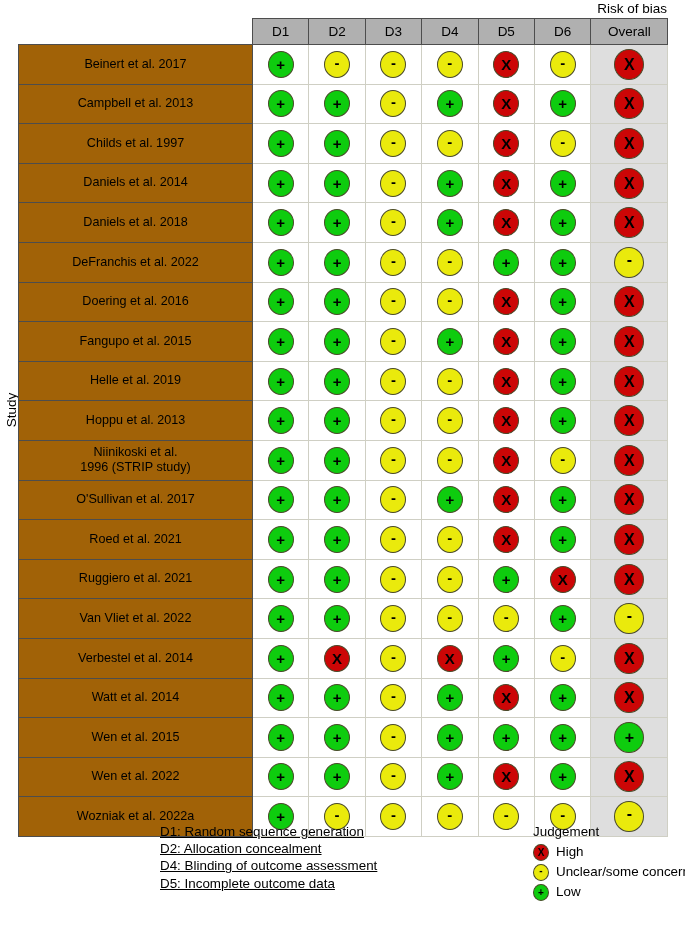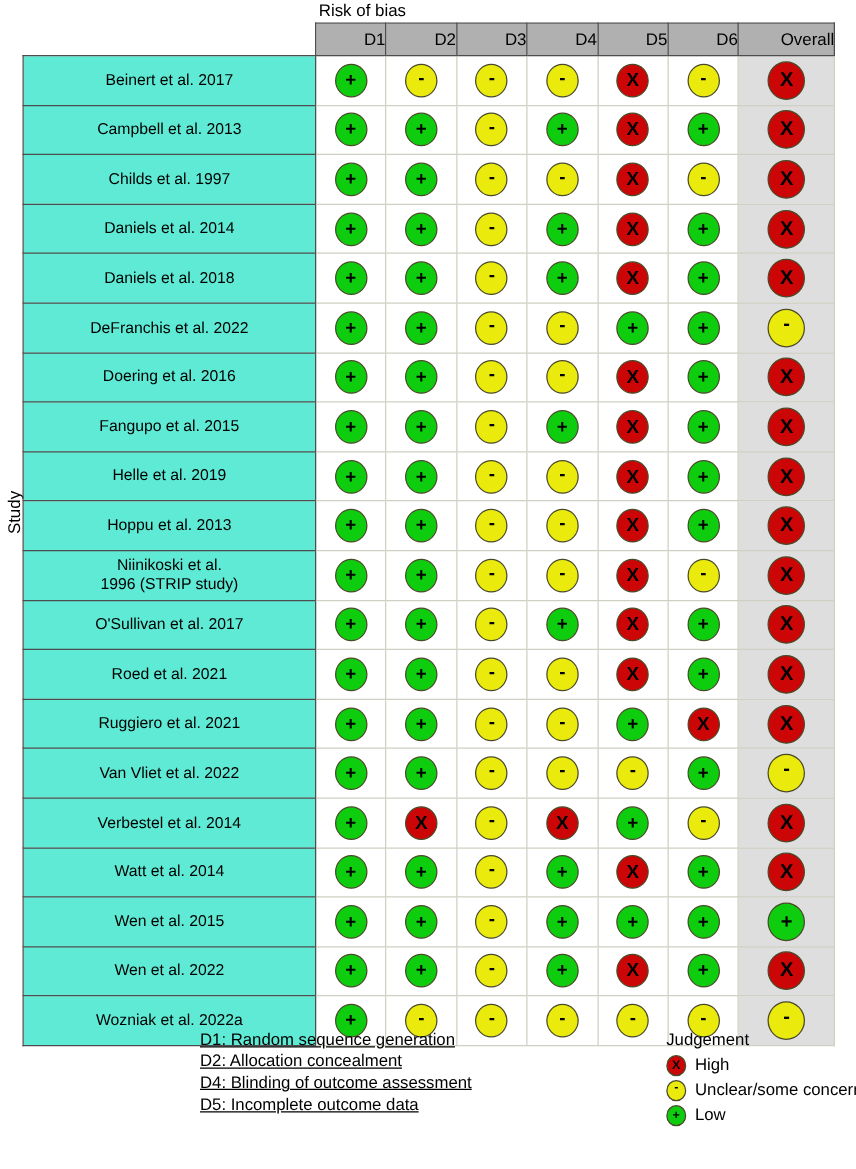"Risk of bias" #rob-title { text-align: left -> right }
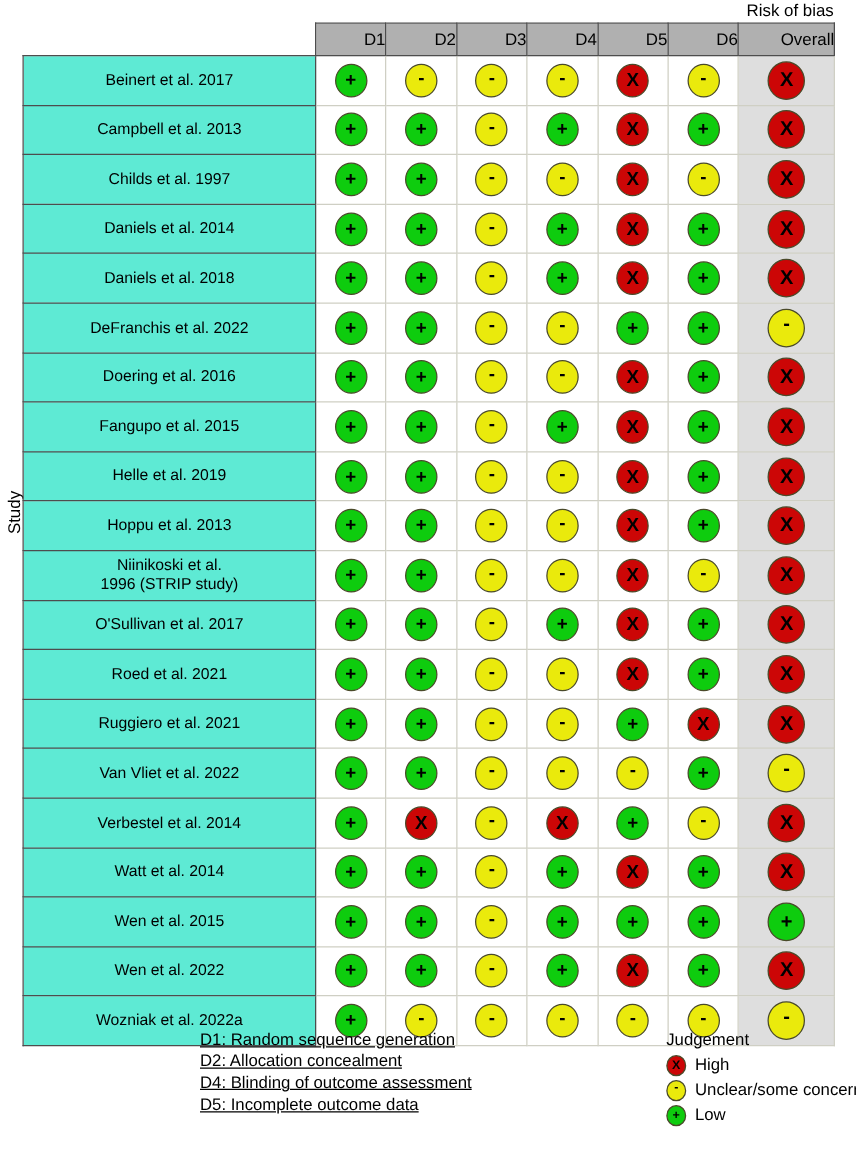"D1" #rob-table th.hdr-dom, #rob-table th.hdr-over { text-align: right -> center }
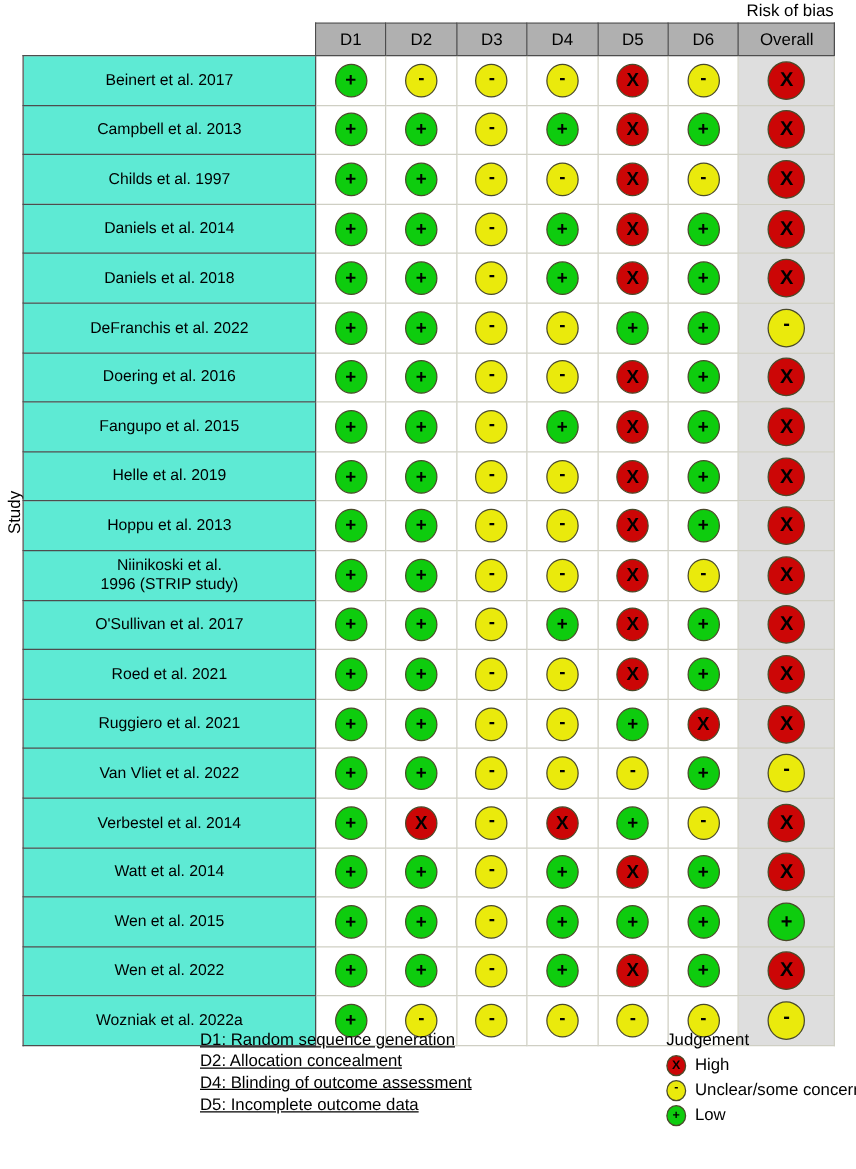"Beinert et al. 2017" #rob-table td.study-cell { background: #5eead4 -> #a16207 }
